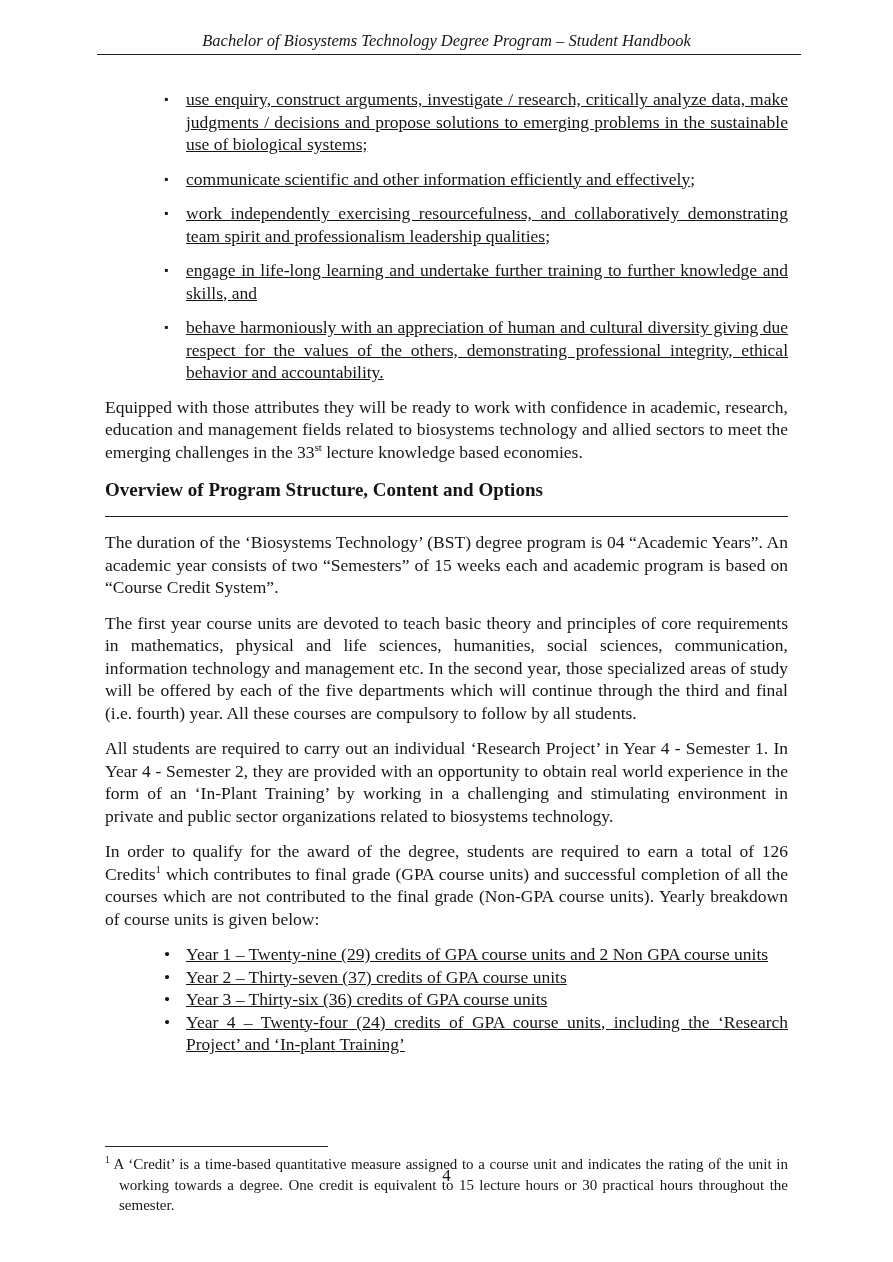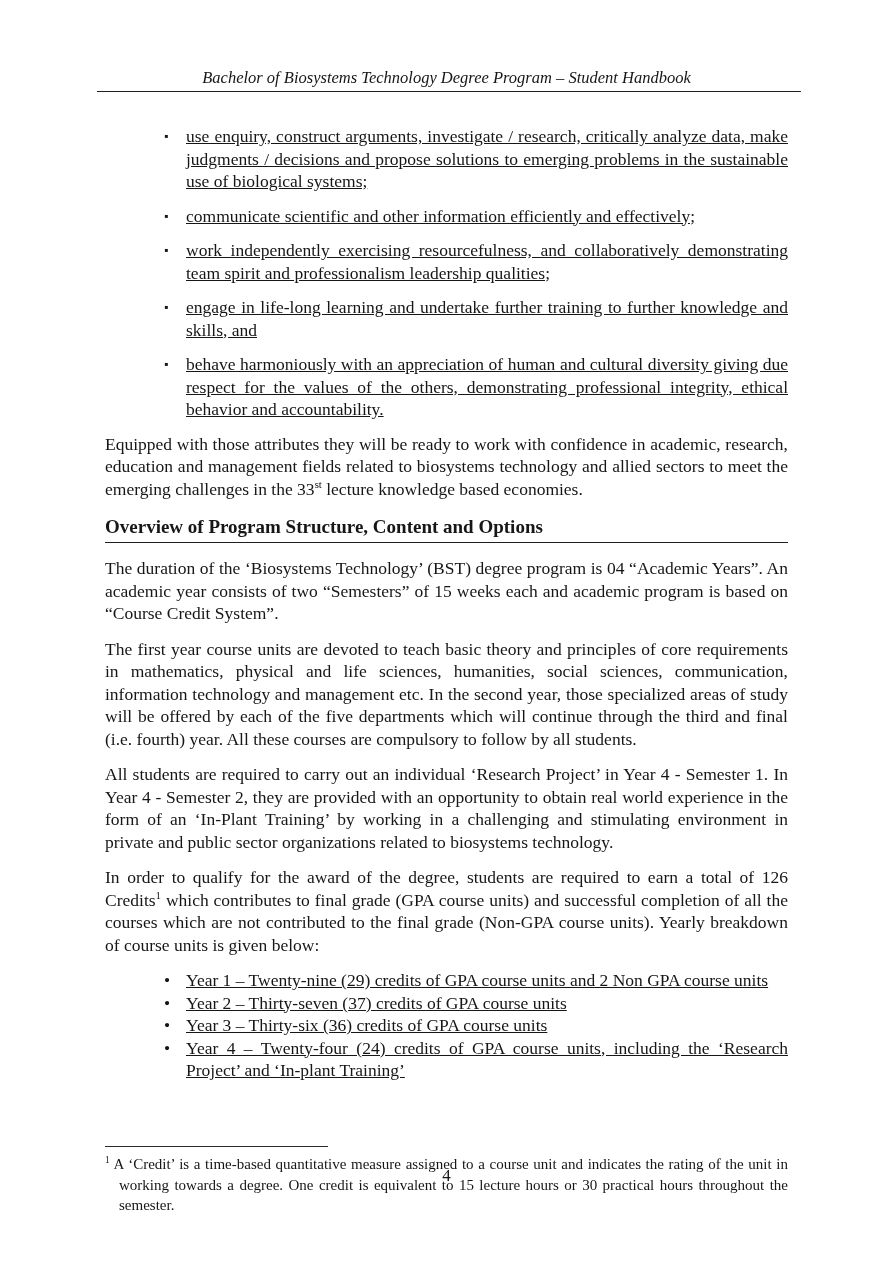"Bachelor of Biosystems Technology Degree" .header-title { padding-top: 68px -> 31px }
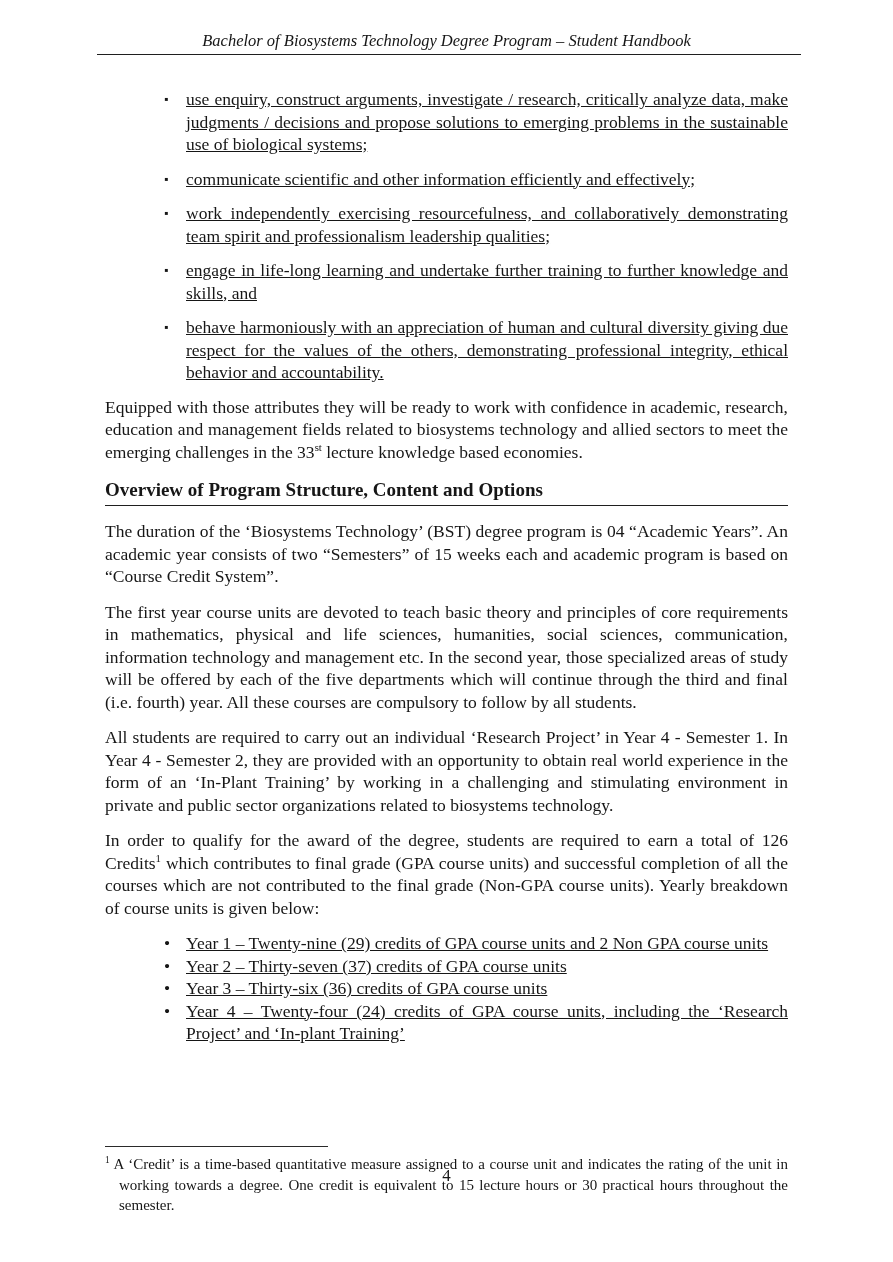"Overview of Program Structure, Content" h2.section-heading { padding-bottom: 4px -> 15px }
